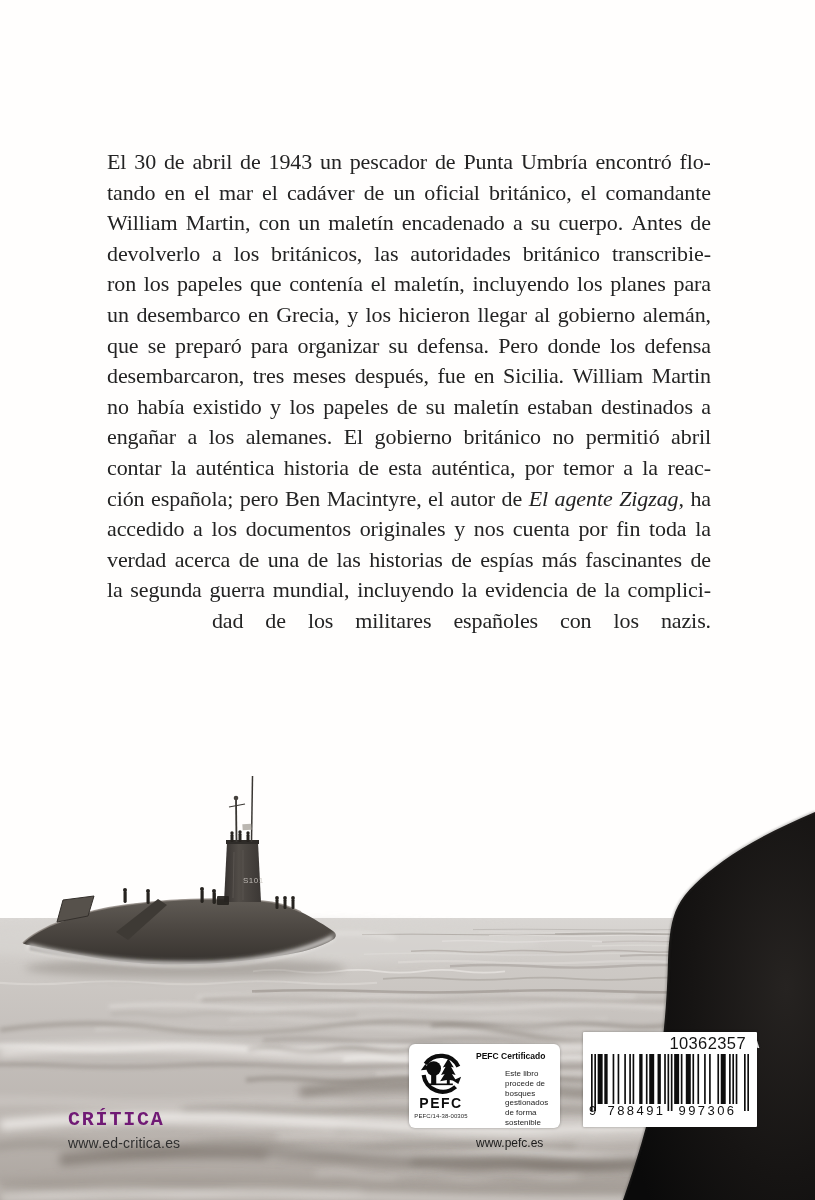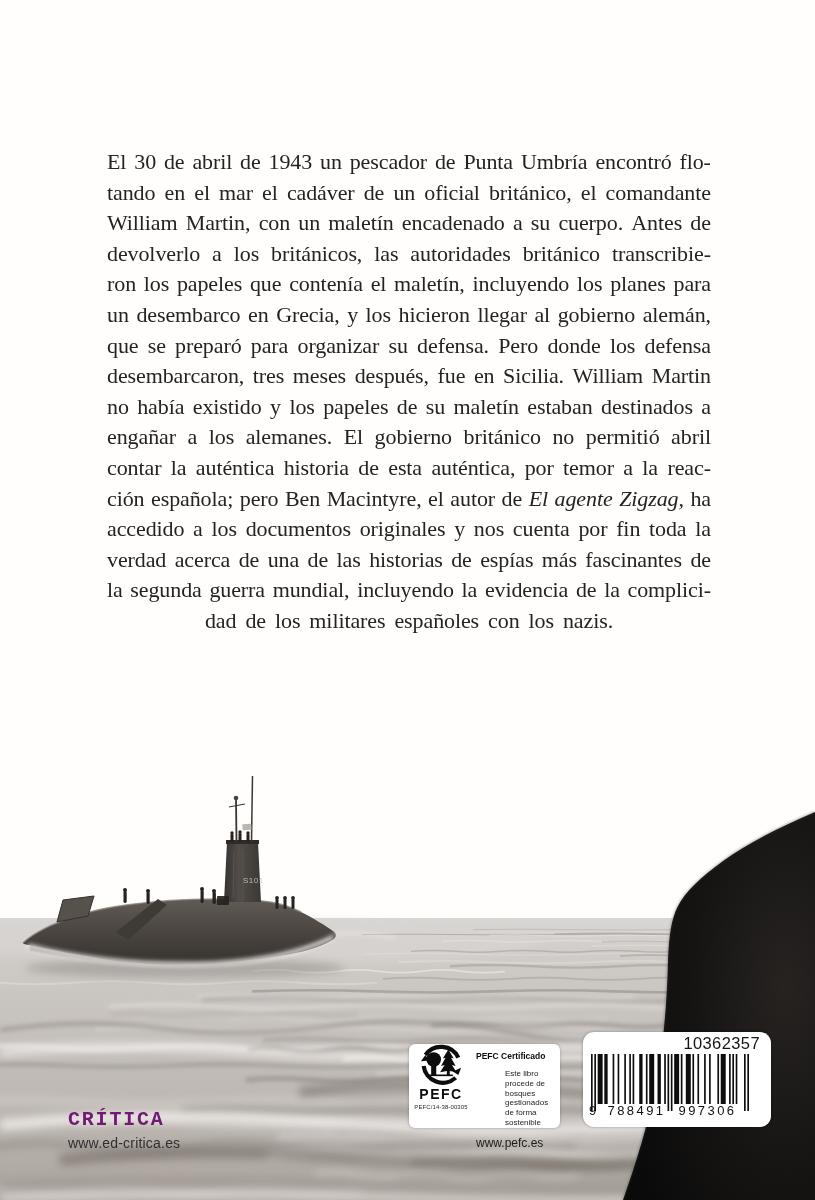"dad" .syn-line.last { gap: 9px -> 22px; justify-content: center -> flex-end }
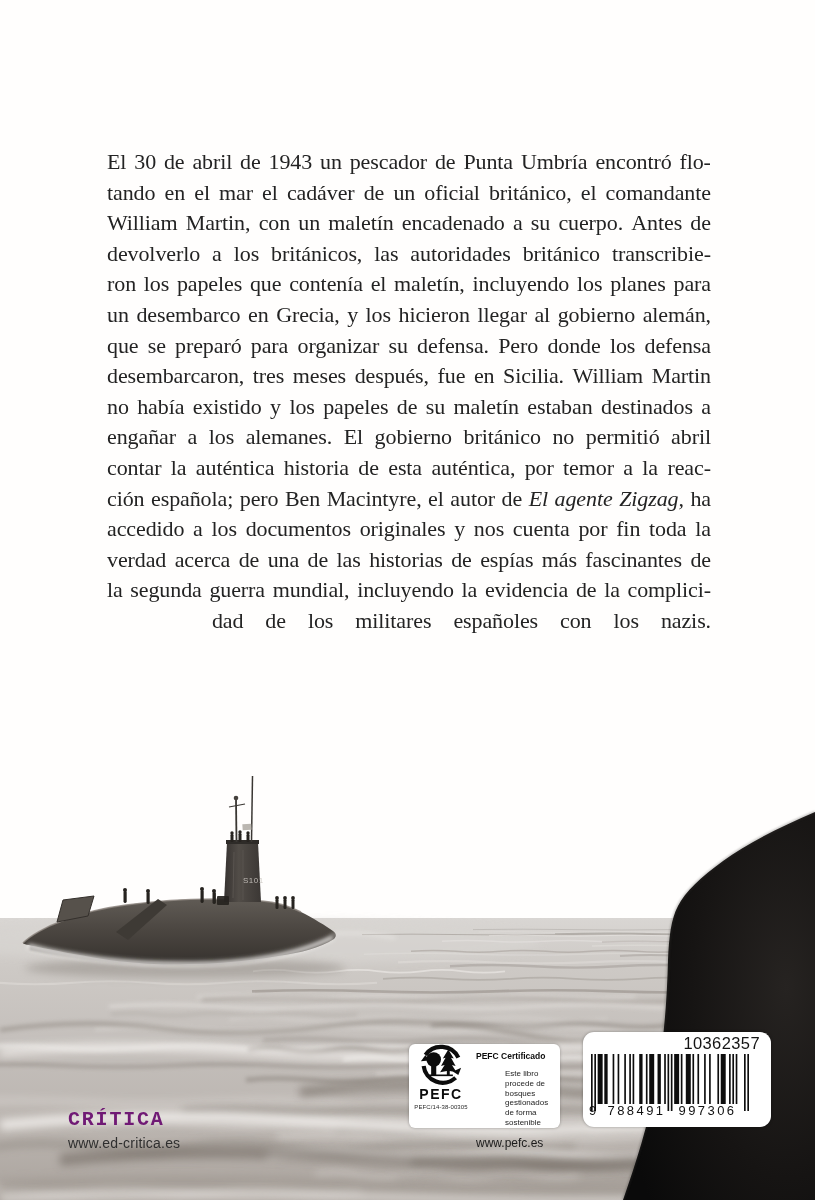"10362357" .barcode-box { border-radius: 11px -> 1px; width: 188px -> 174px }
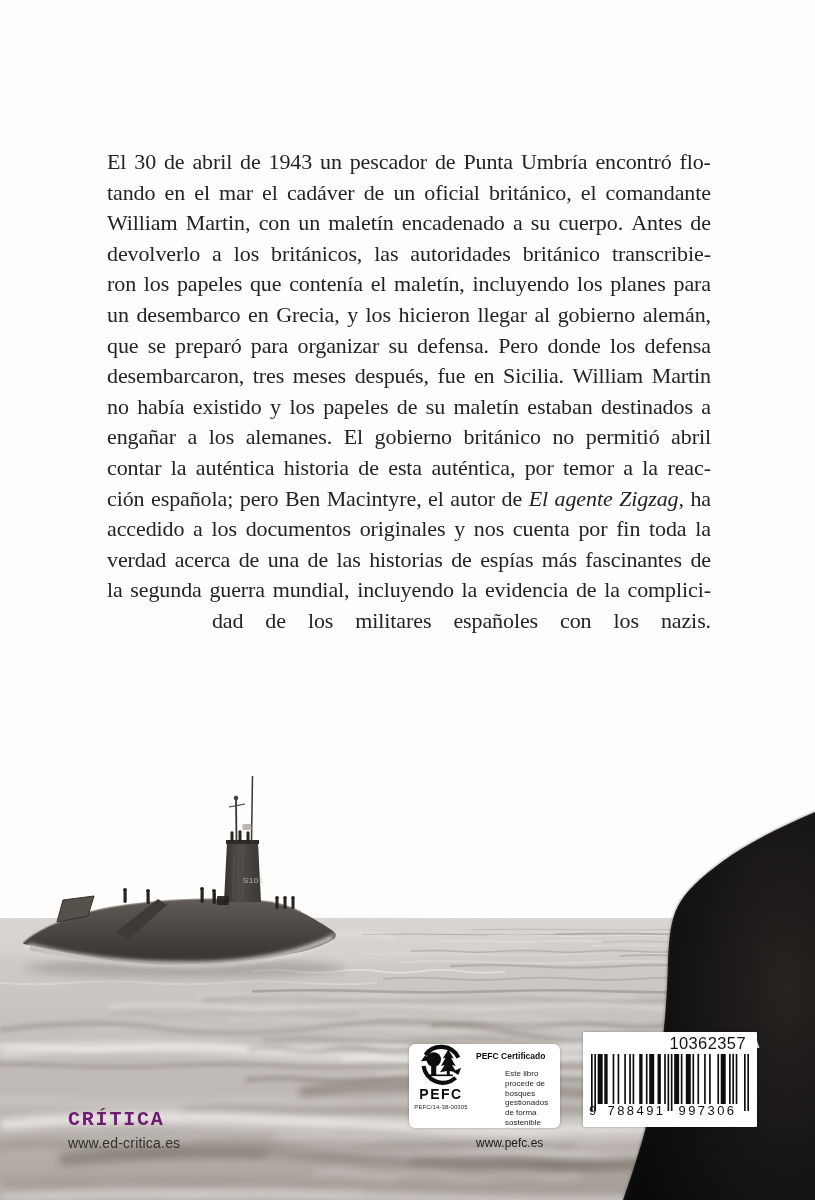"PEFC" .pefc-left { justify-content: none -> center }
